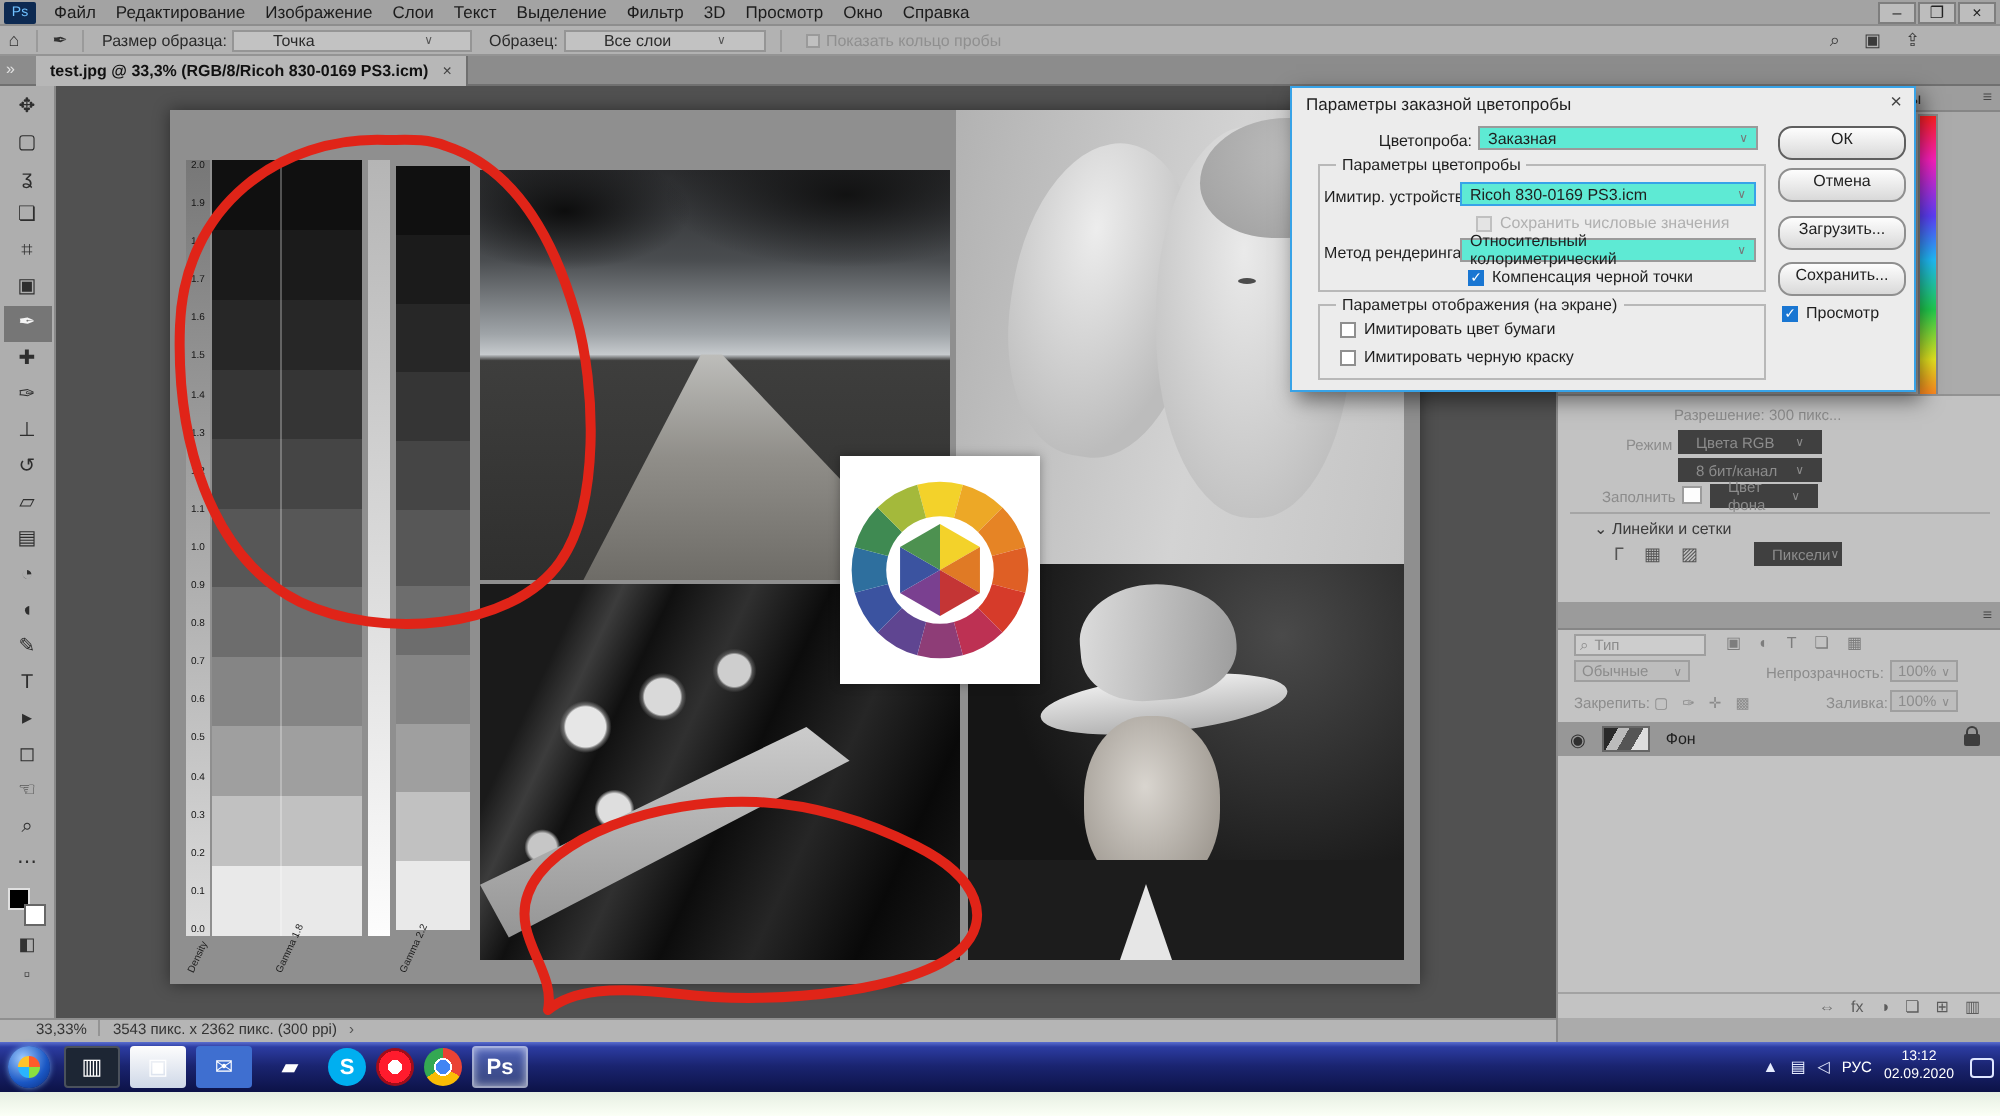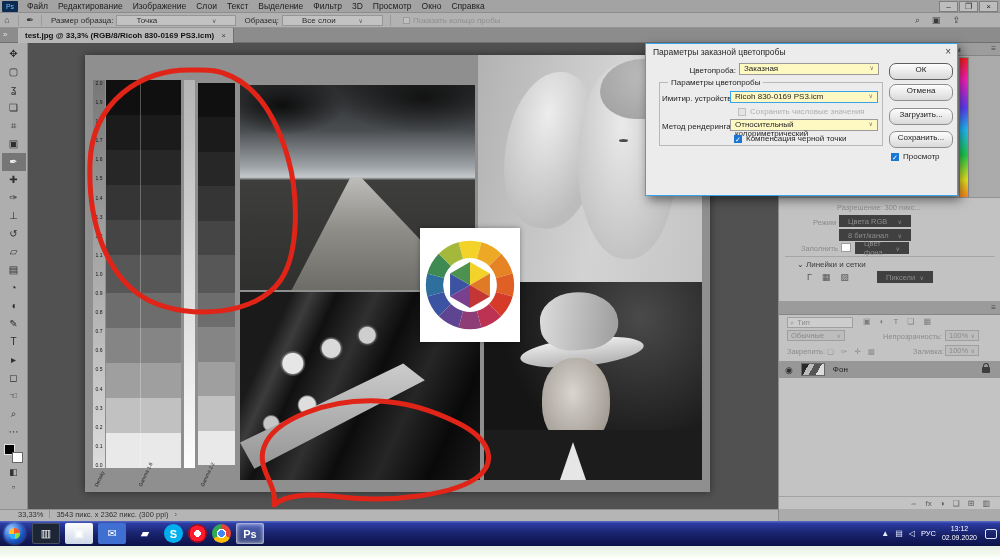"Заказная" .dsel { align-items: flex-start -> center; background: #fef9c3 -> #5eead4 }
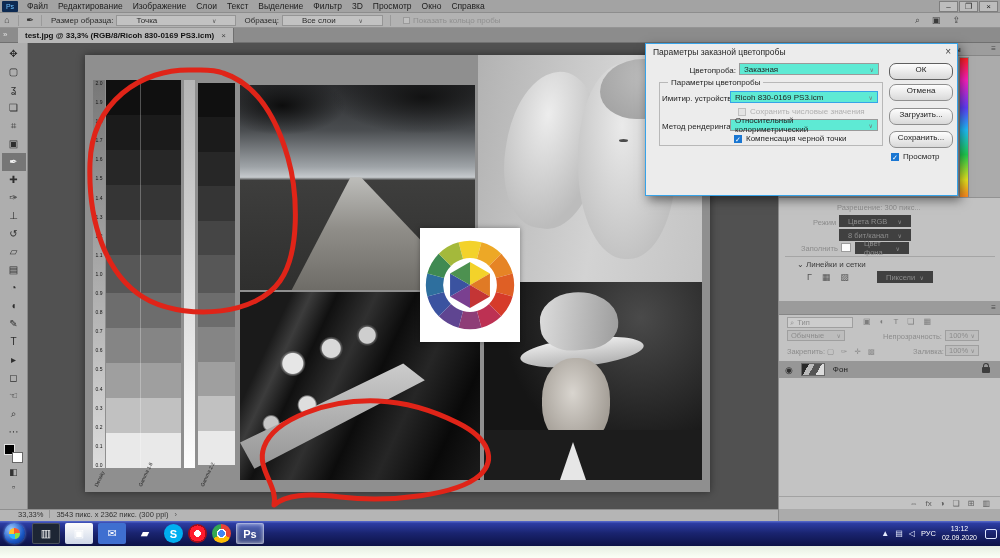"Параметры отображения (на экране)" div.fieldset { html: none -> <div> <span>Параметры отображения (на экране)</span> <div> <span></span> <span>Имитировать цвет бумаги</span> </div> <div> <span></span> <span>Имитировать черную краску</span> </div> </div> }
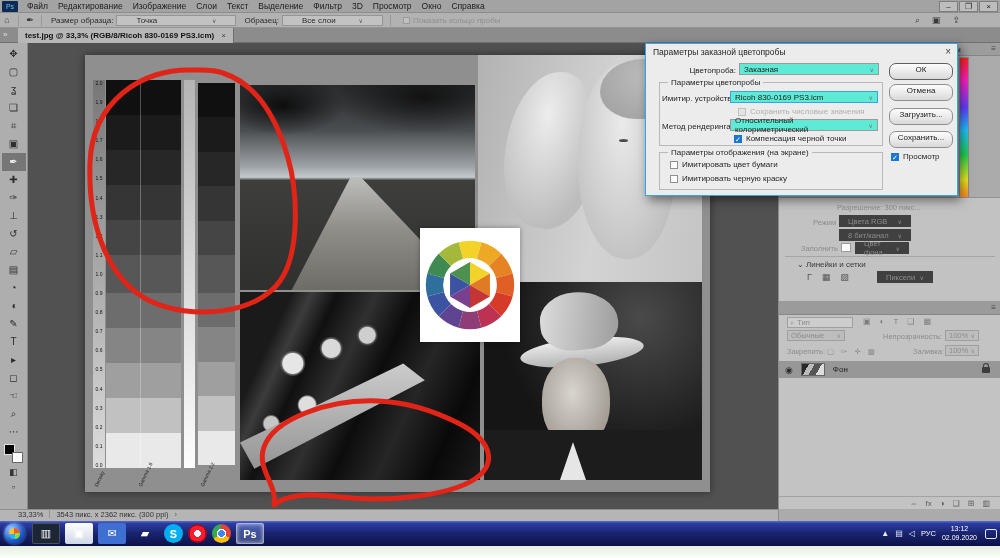"Пиксели" div.psel { width: 56px -> 44px }
